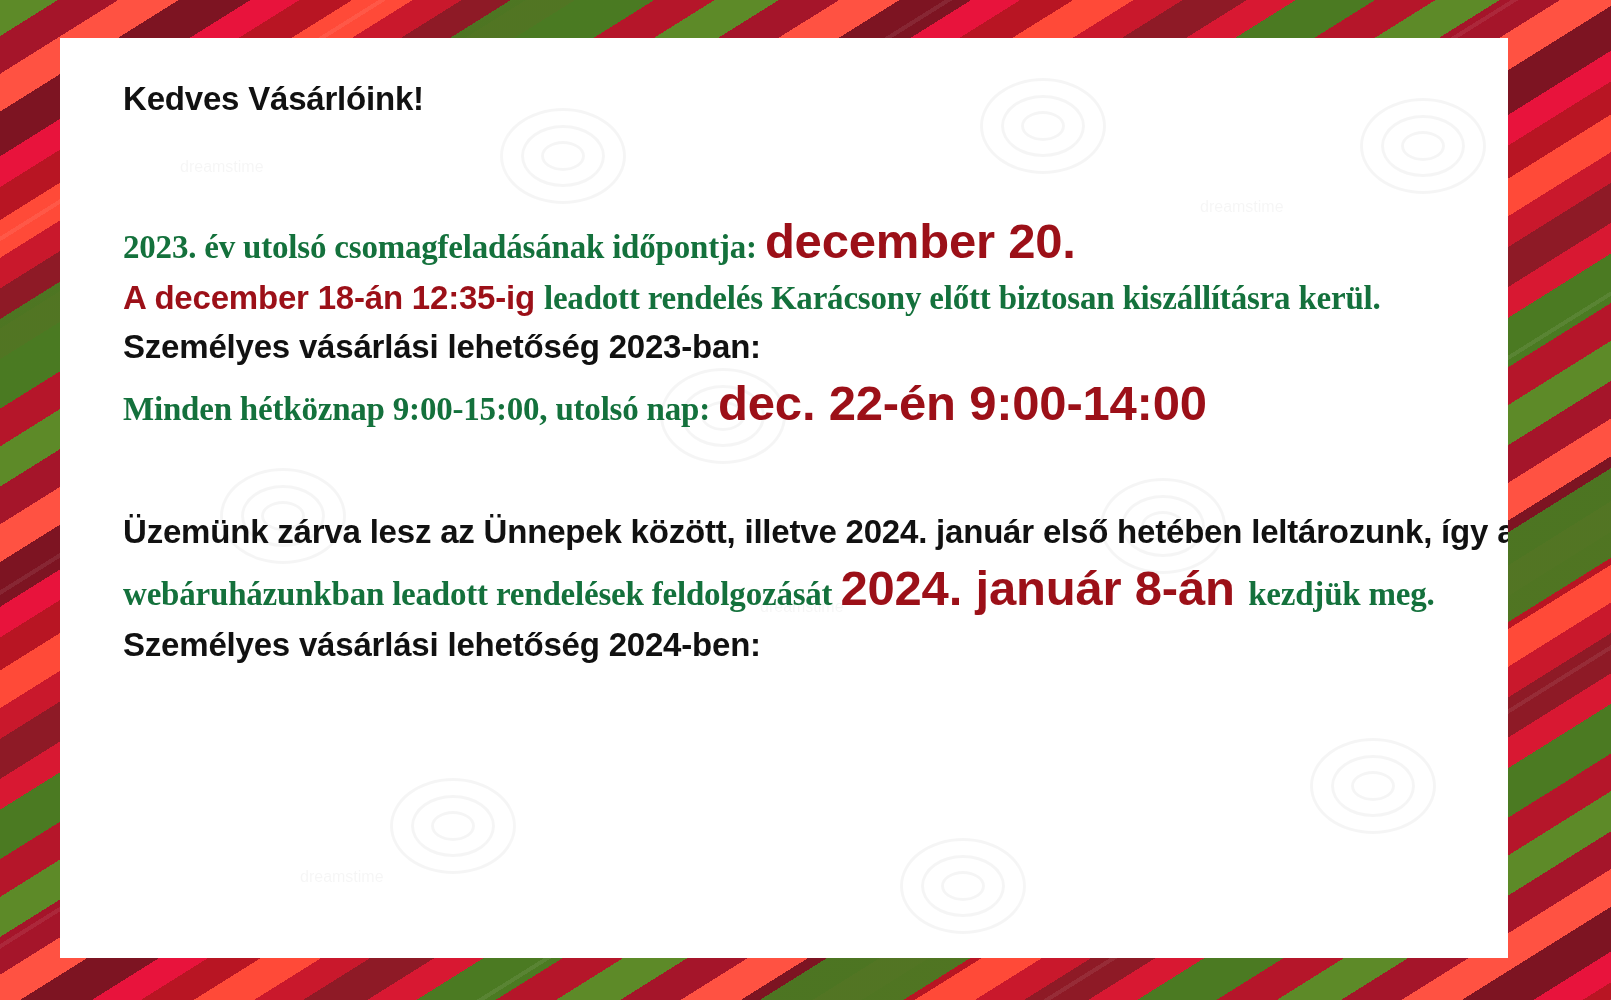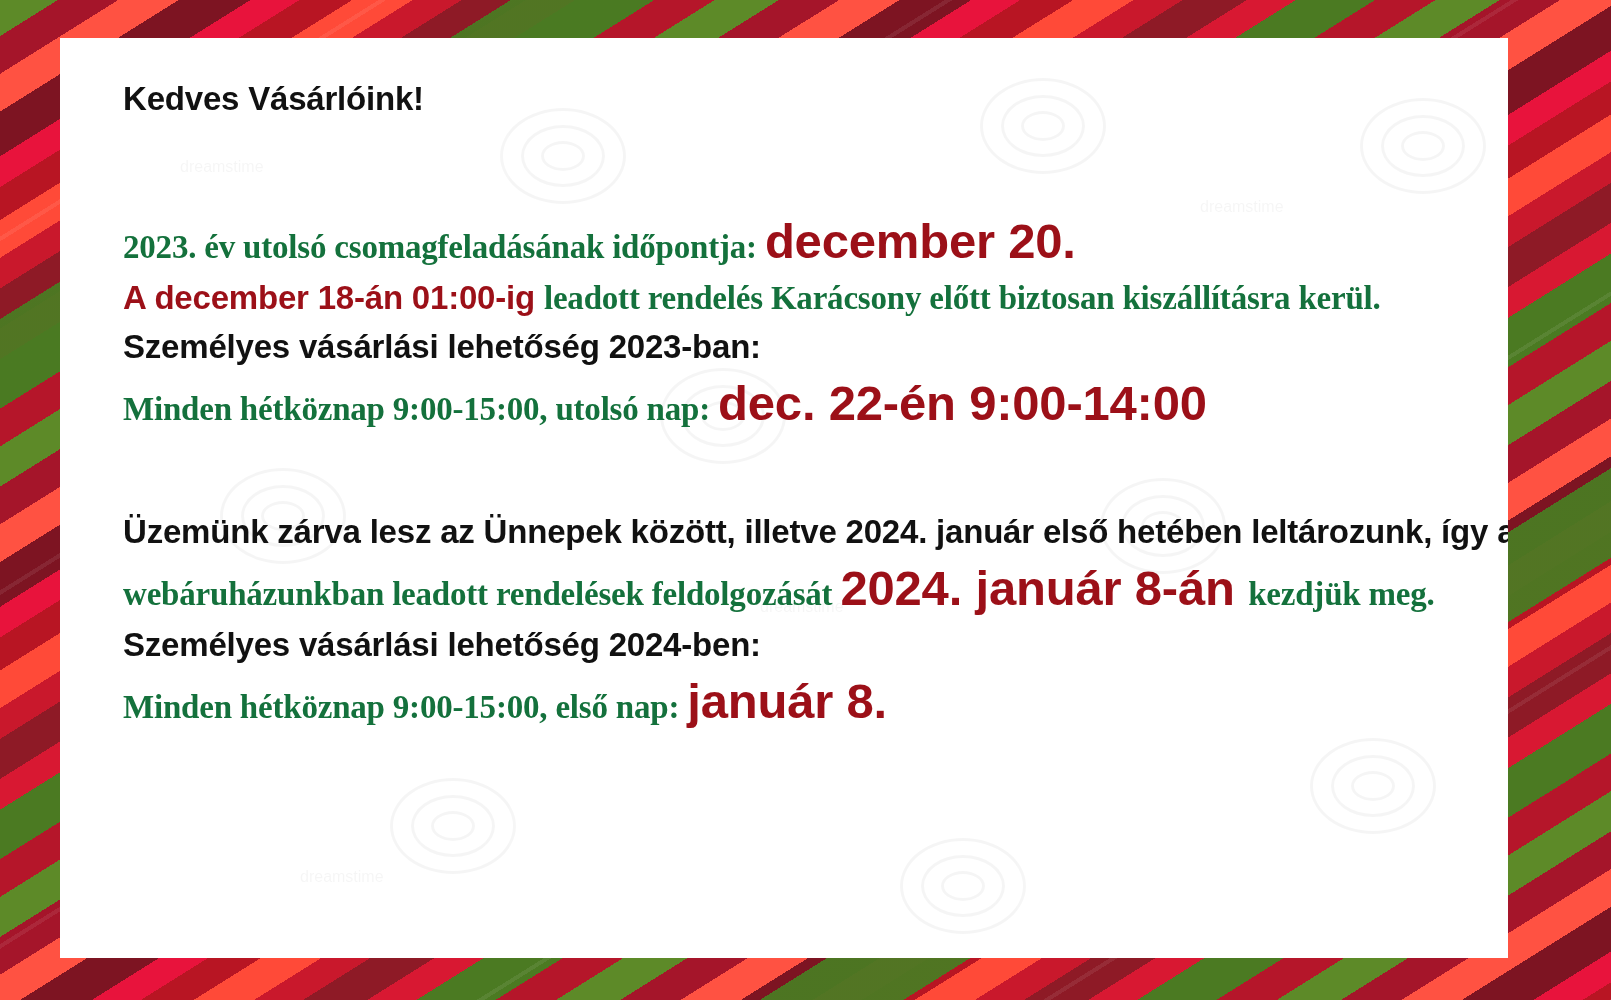"A december 18-án 01:00-ig" span.seg { text: 01:00-ig -> 12:35-ig }
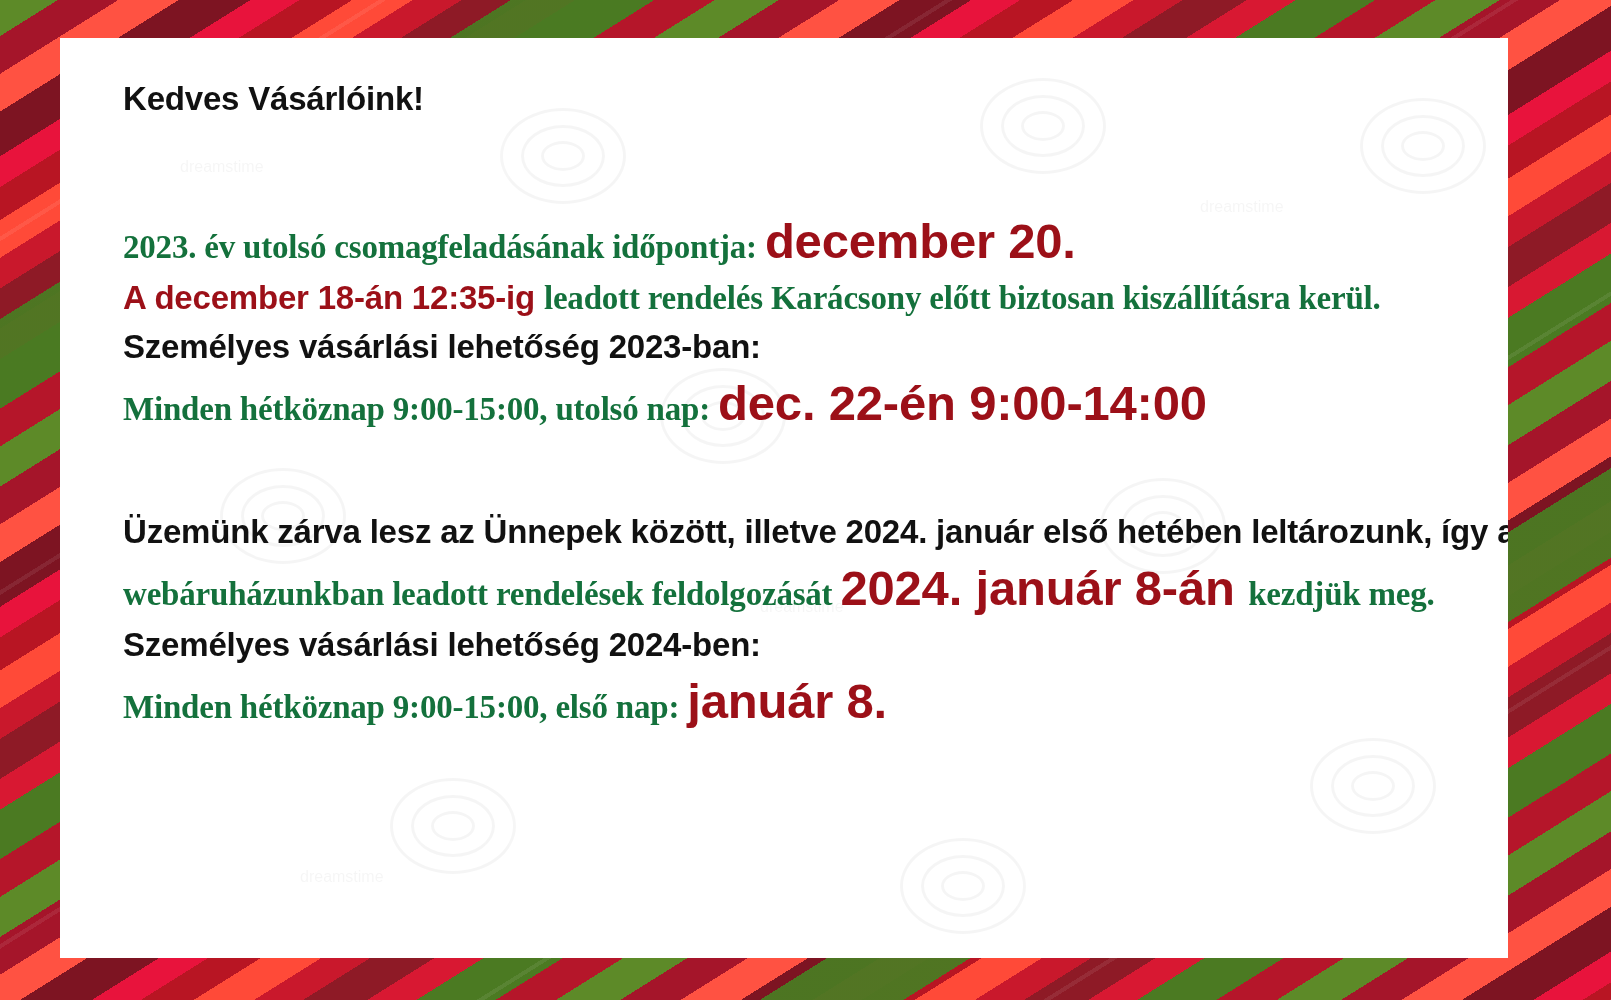"Minden hétköznap 9:00-15:00, első nap:" div.line { html: <div> <span>Minden hétköznap 9:00-15:00, első nap: </span> <span>január 8.</span> </div> -> none }
